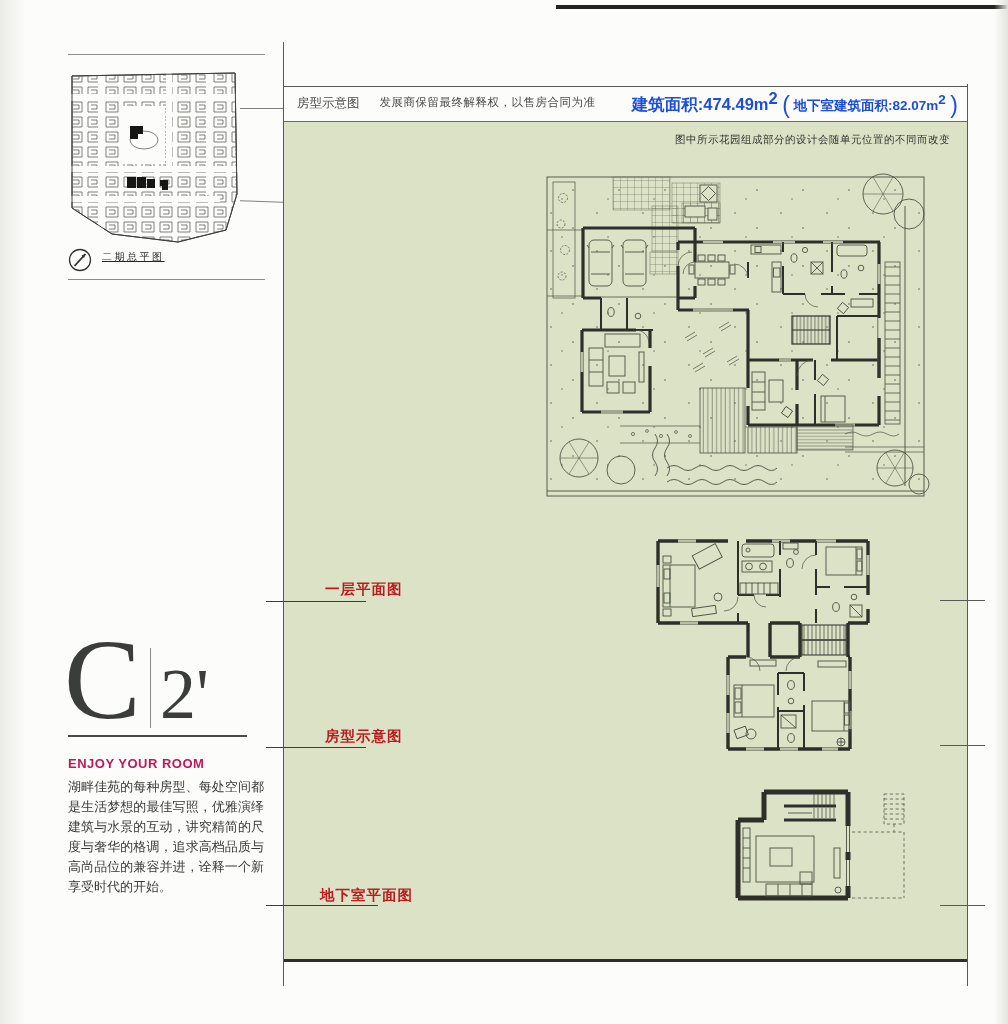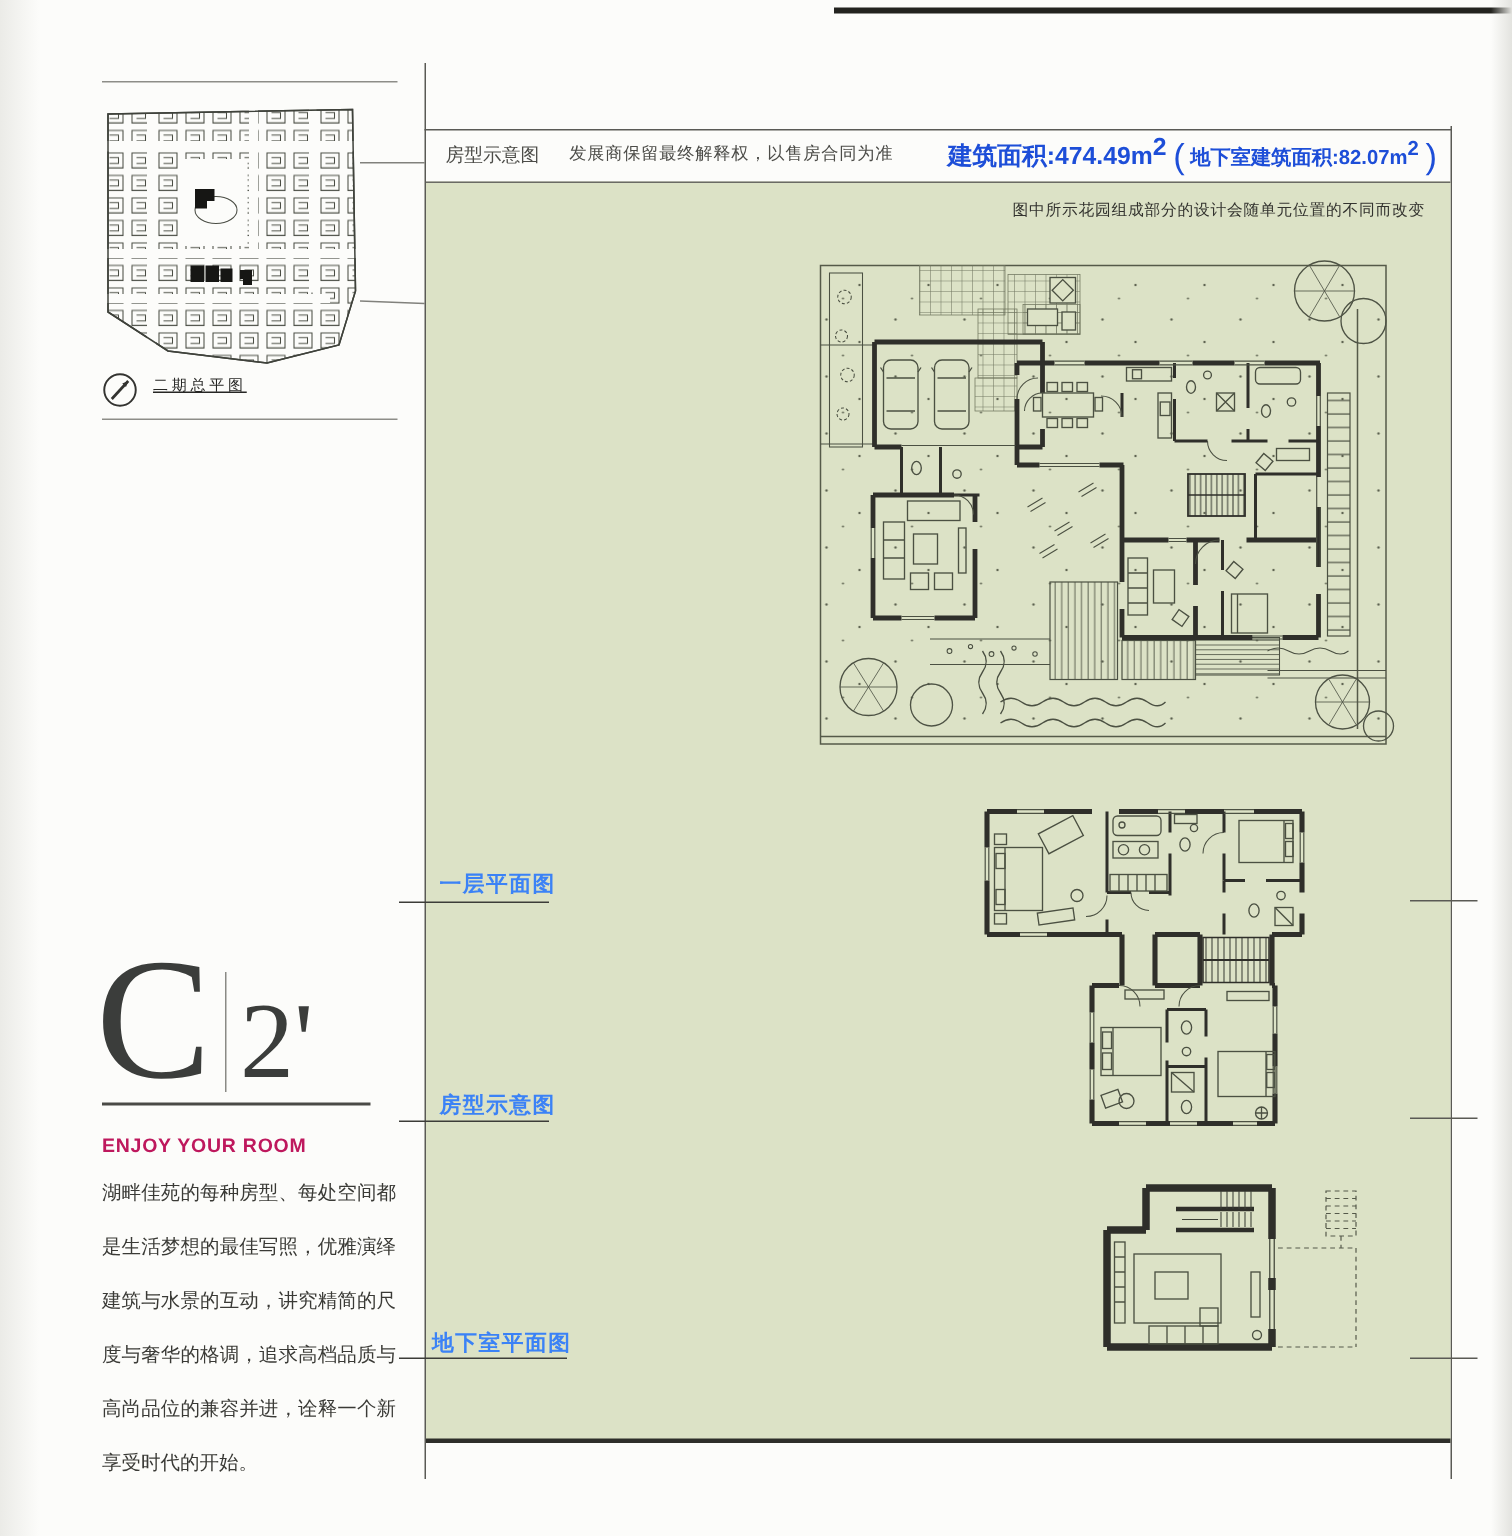"一层平面图" .floor-label { color: #3b82f6 -> #b91c1c; margin-left: none -> 32px }
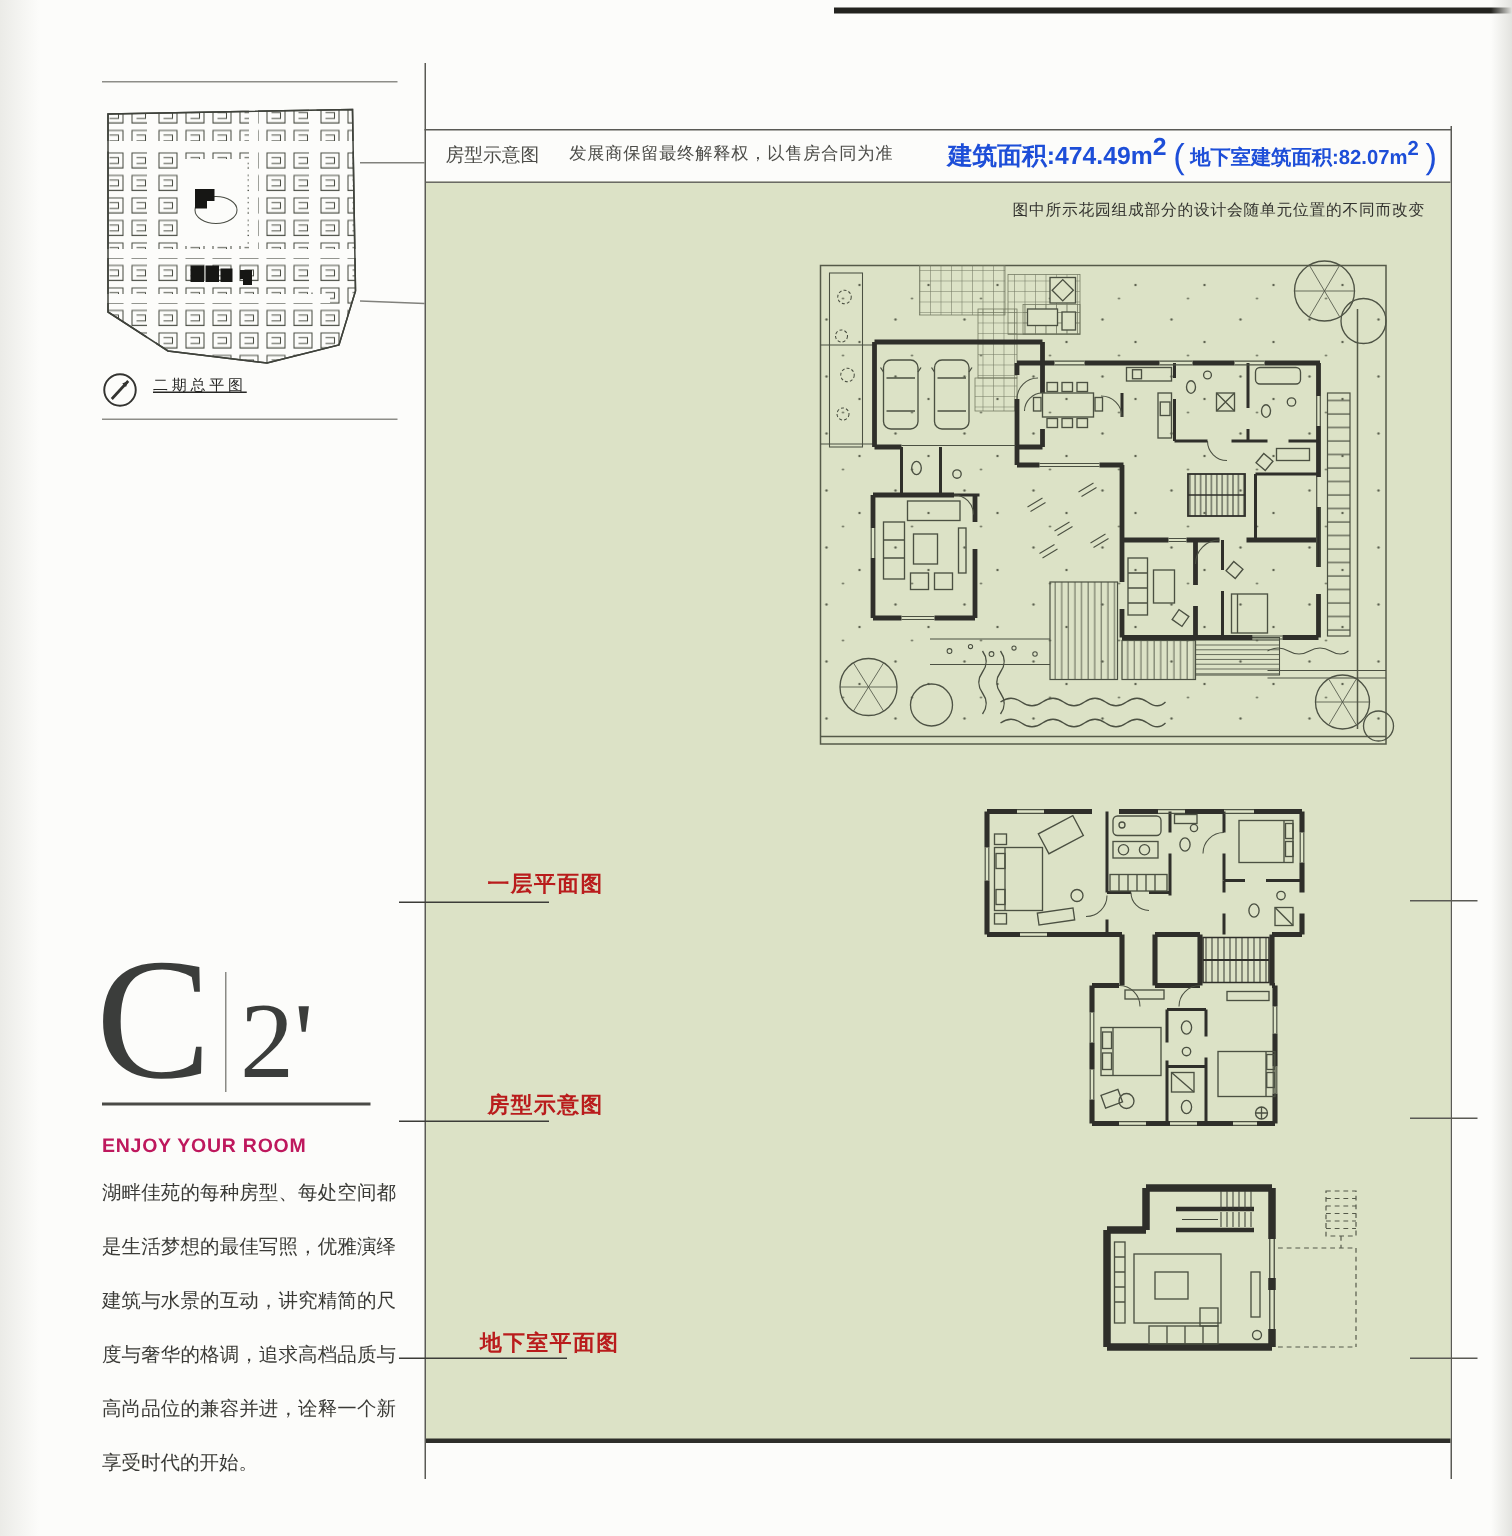"湖畔佳苑的每种房型、每处空间都是生活梦想的最佳写照，优雅演绎建筑与水景的互动，讲" .description { line-height: 36px -> 20px }
